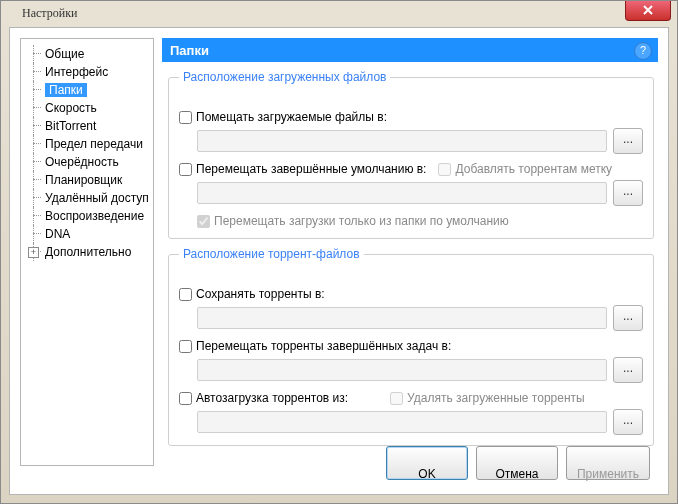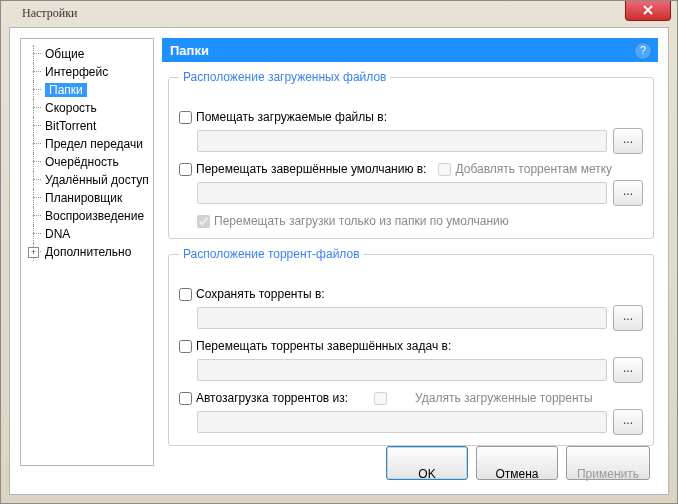"Удалённый доступ" div.tree-item { order: before "Планировщик" -> after "Планировщик" }
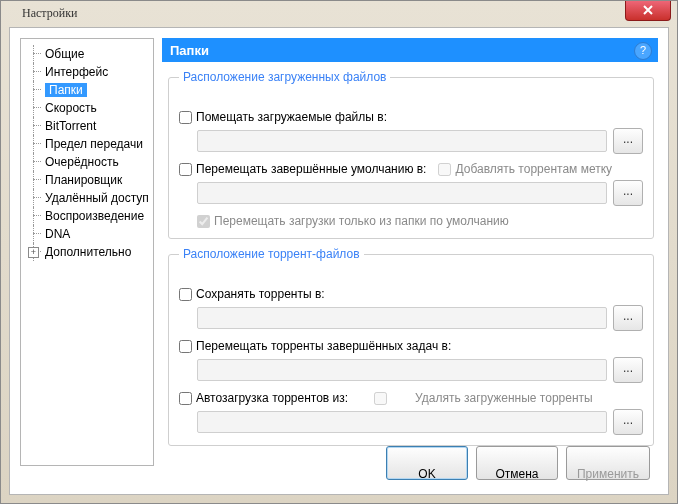"Удалять загруженные торренты" label.cb-label { gap: 24px -> none; margin-left: 20px -> 36px }
